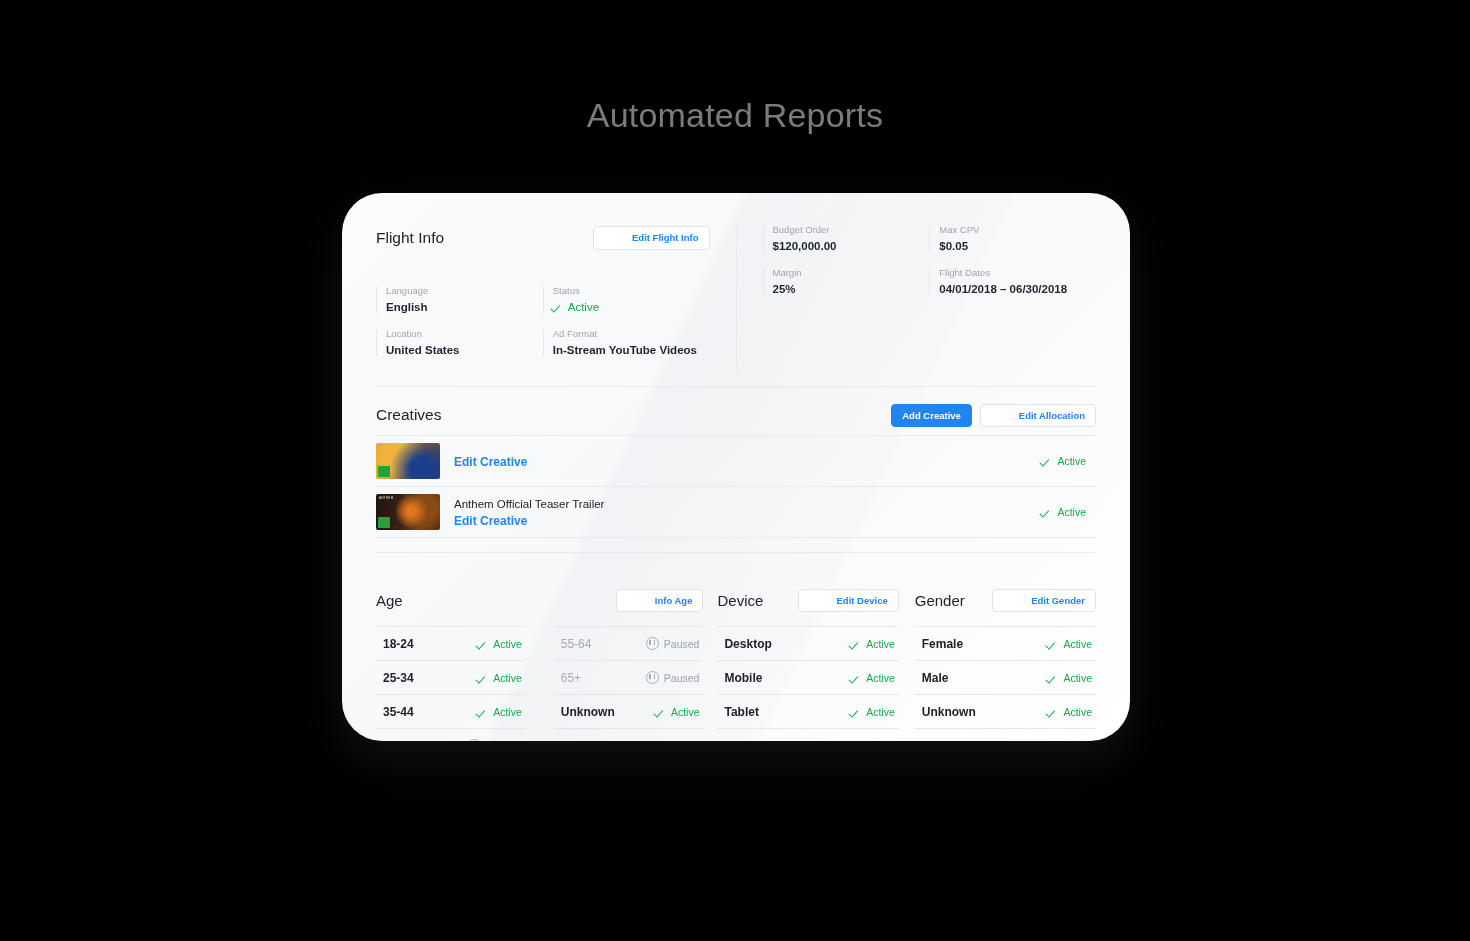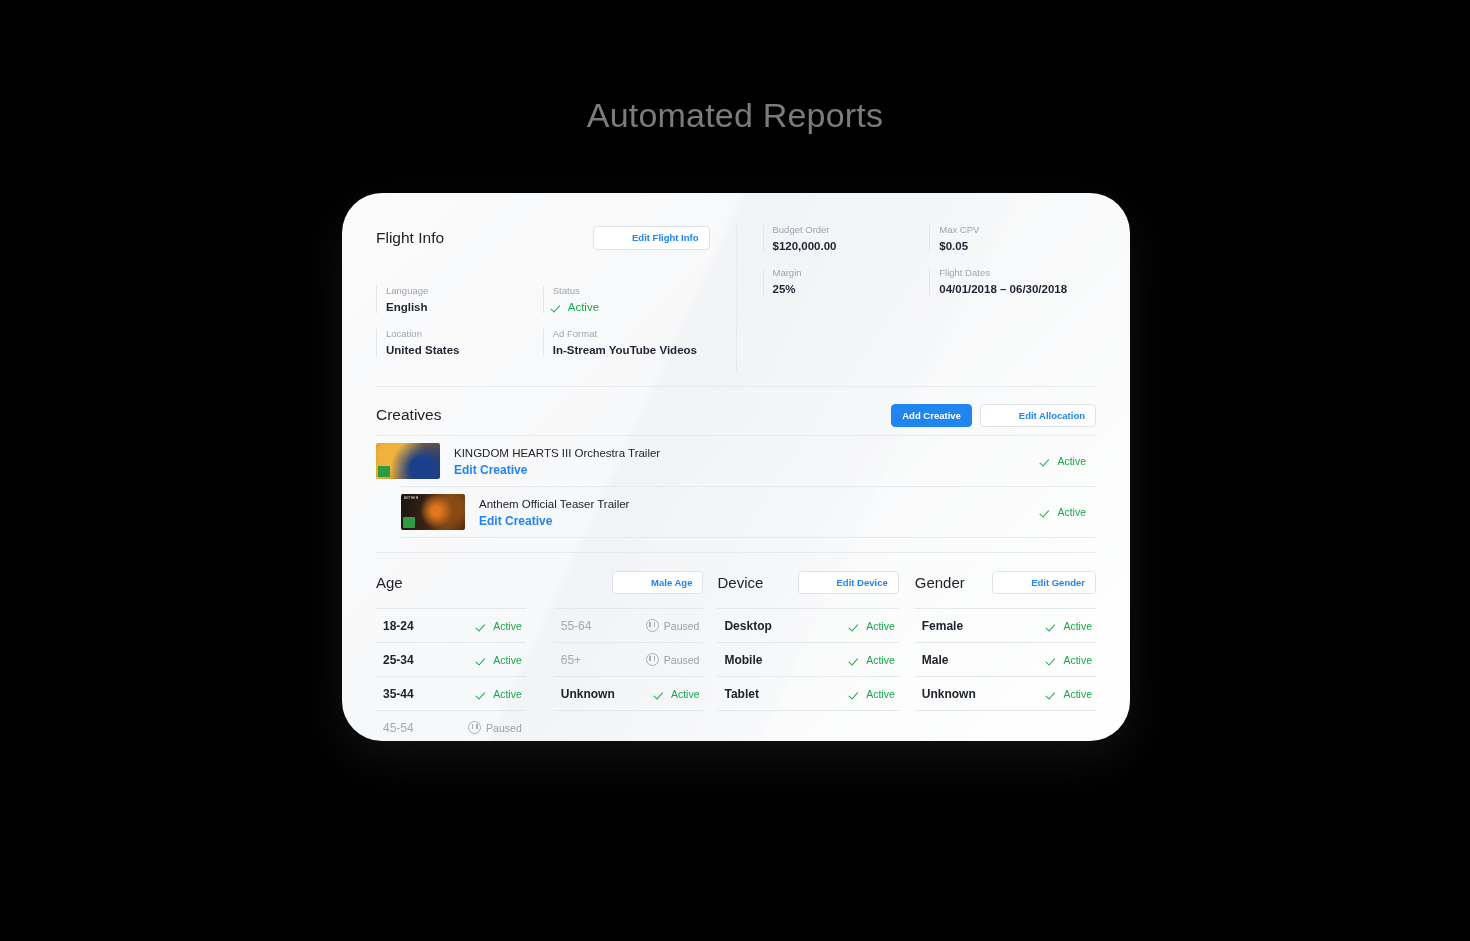"KINGDOM HEARTS III Orchestra Trailer" div.creative-name { html: <div>KINGDOM HEARTS III Orchestra Trailer</div> -> none }
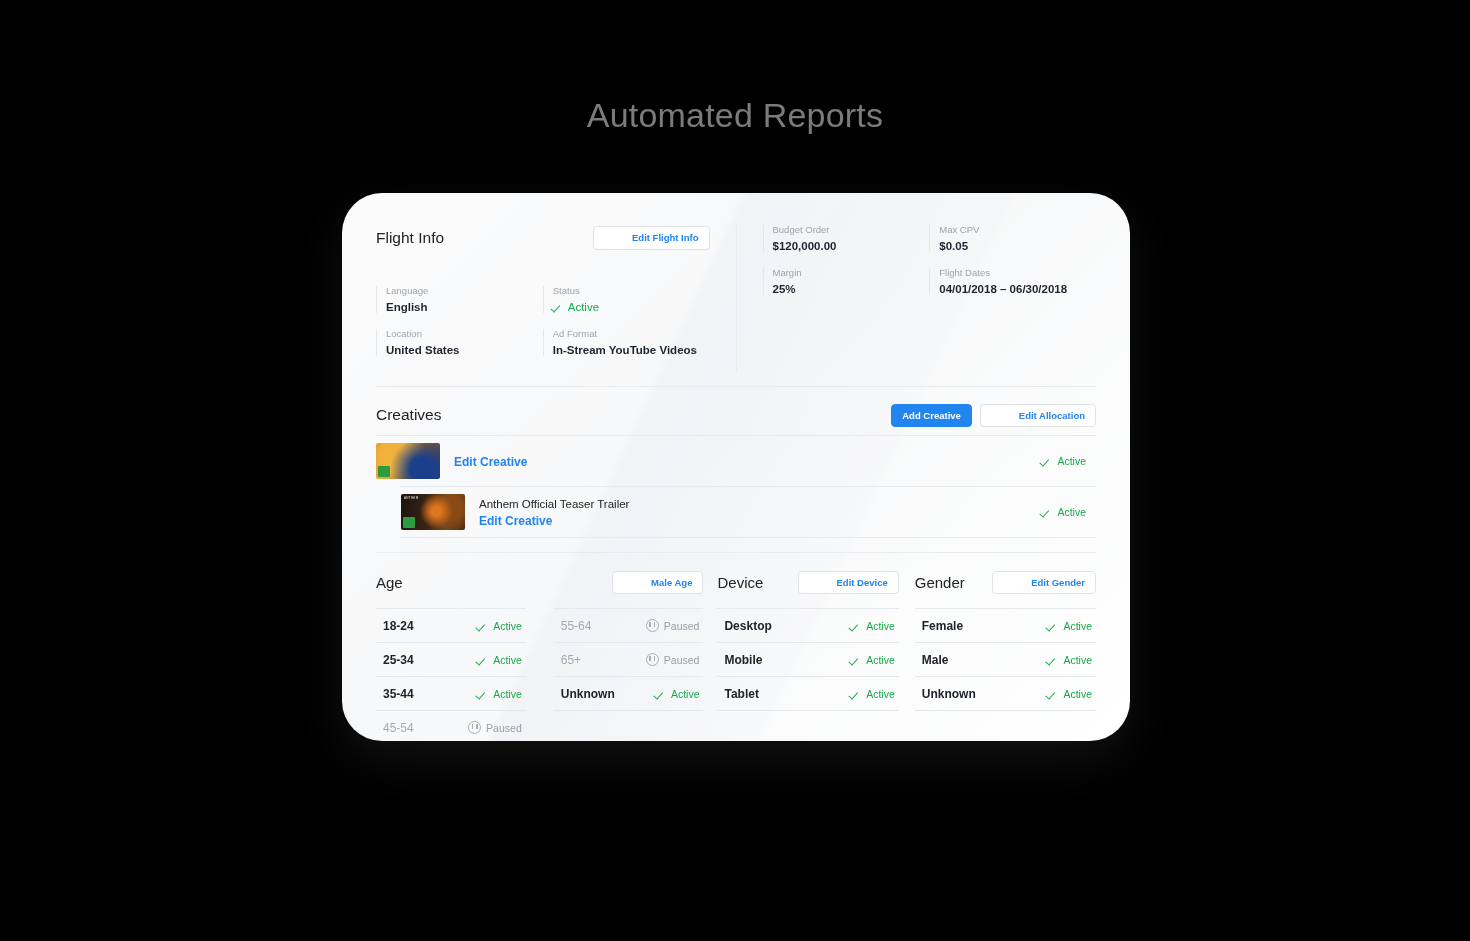"Anthem Official Teaser Trailer" .creatives .creative-row:last-of-type { margin-left: 25px -> none }
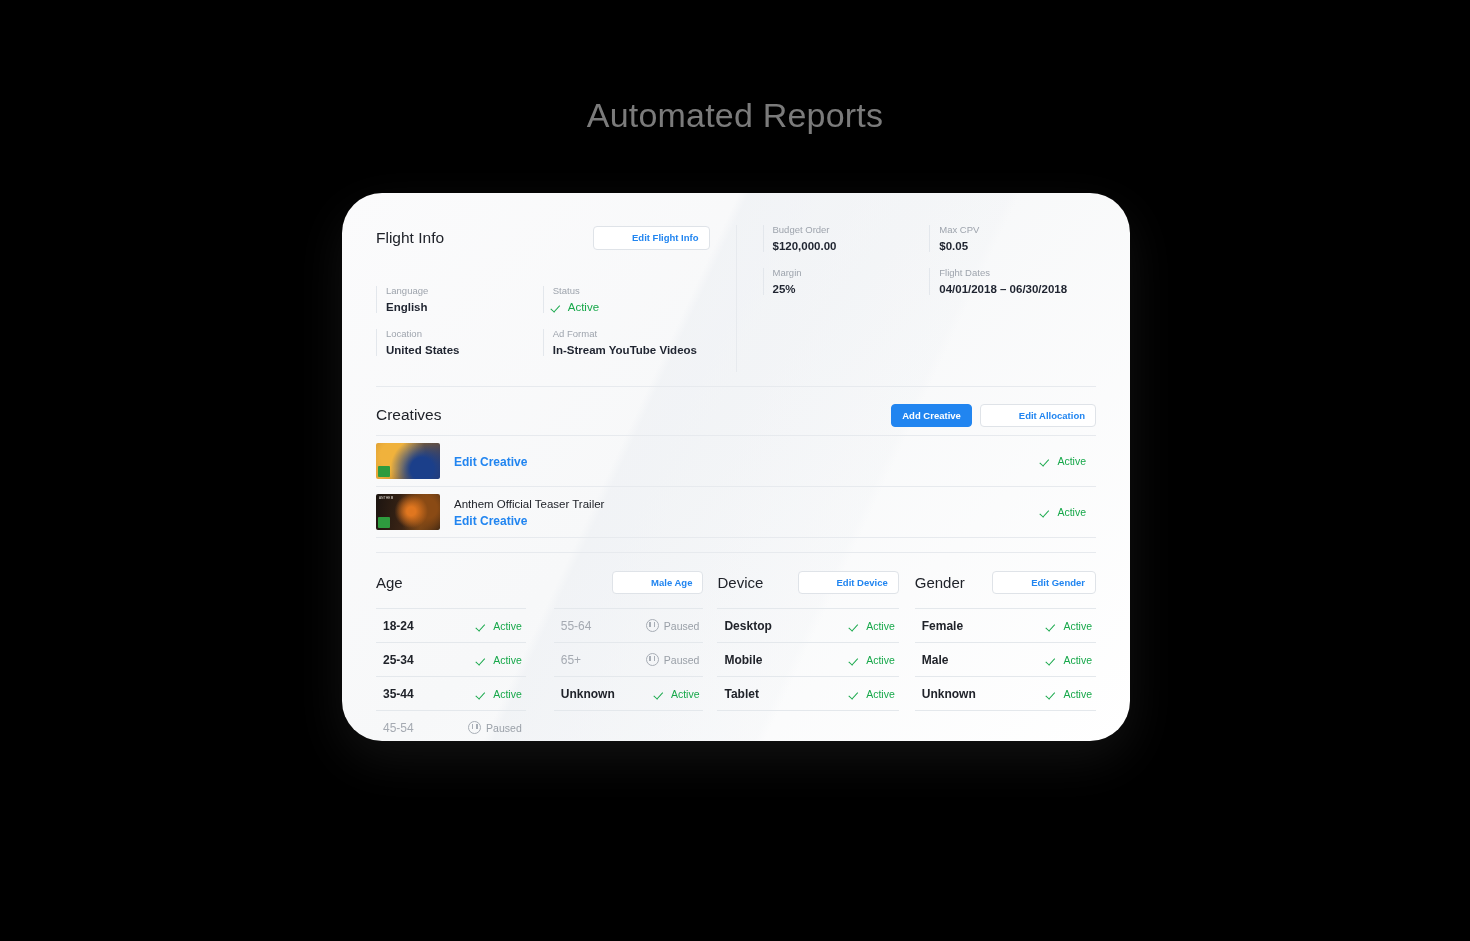"Age" .bottom { margin-top: 15px -> 33px }
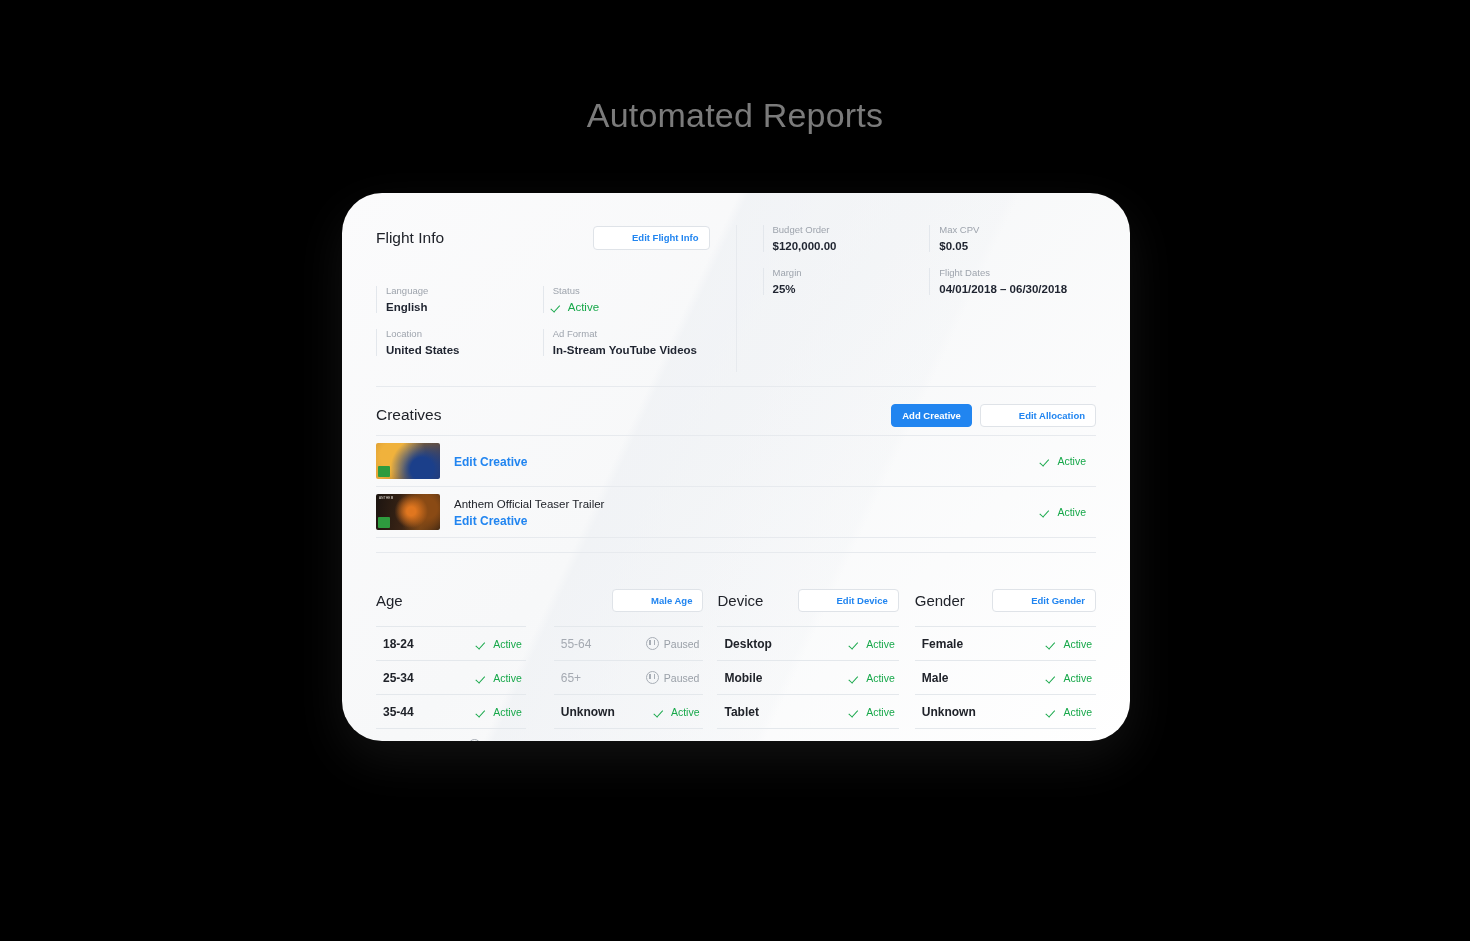"Male Age" div.btn { text: Male -> Info }
